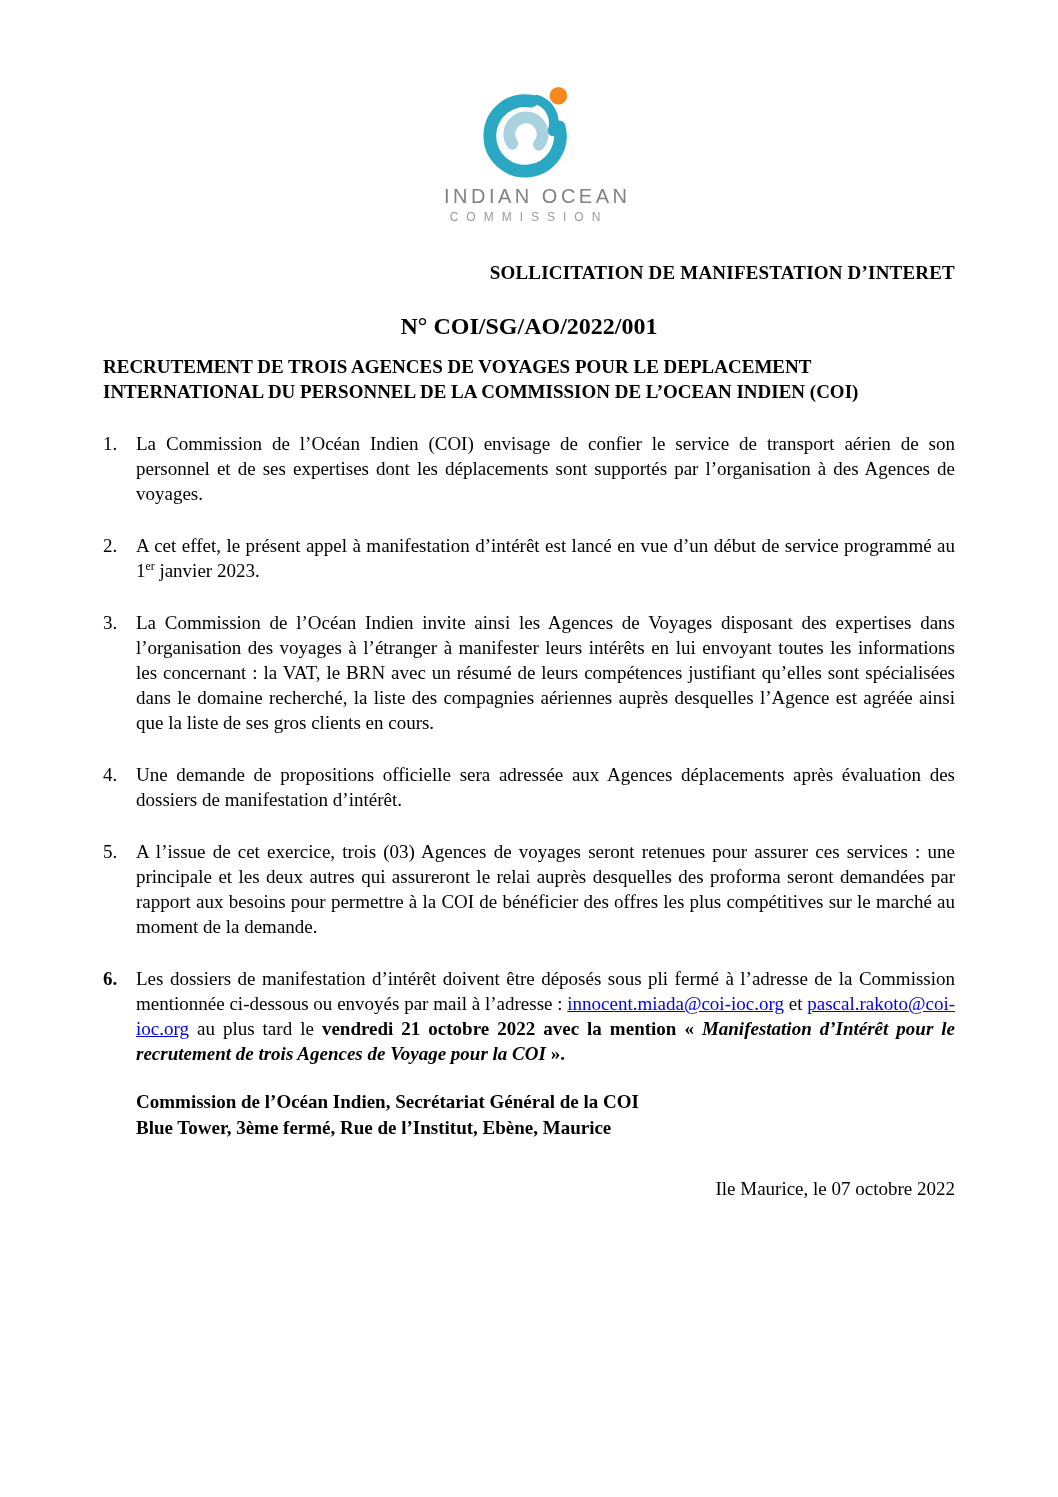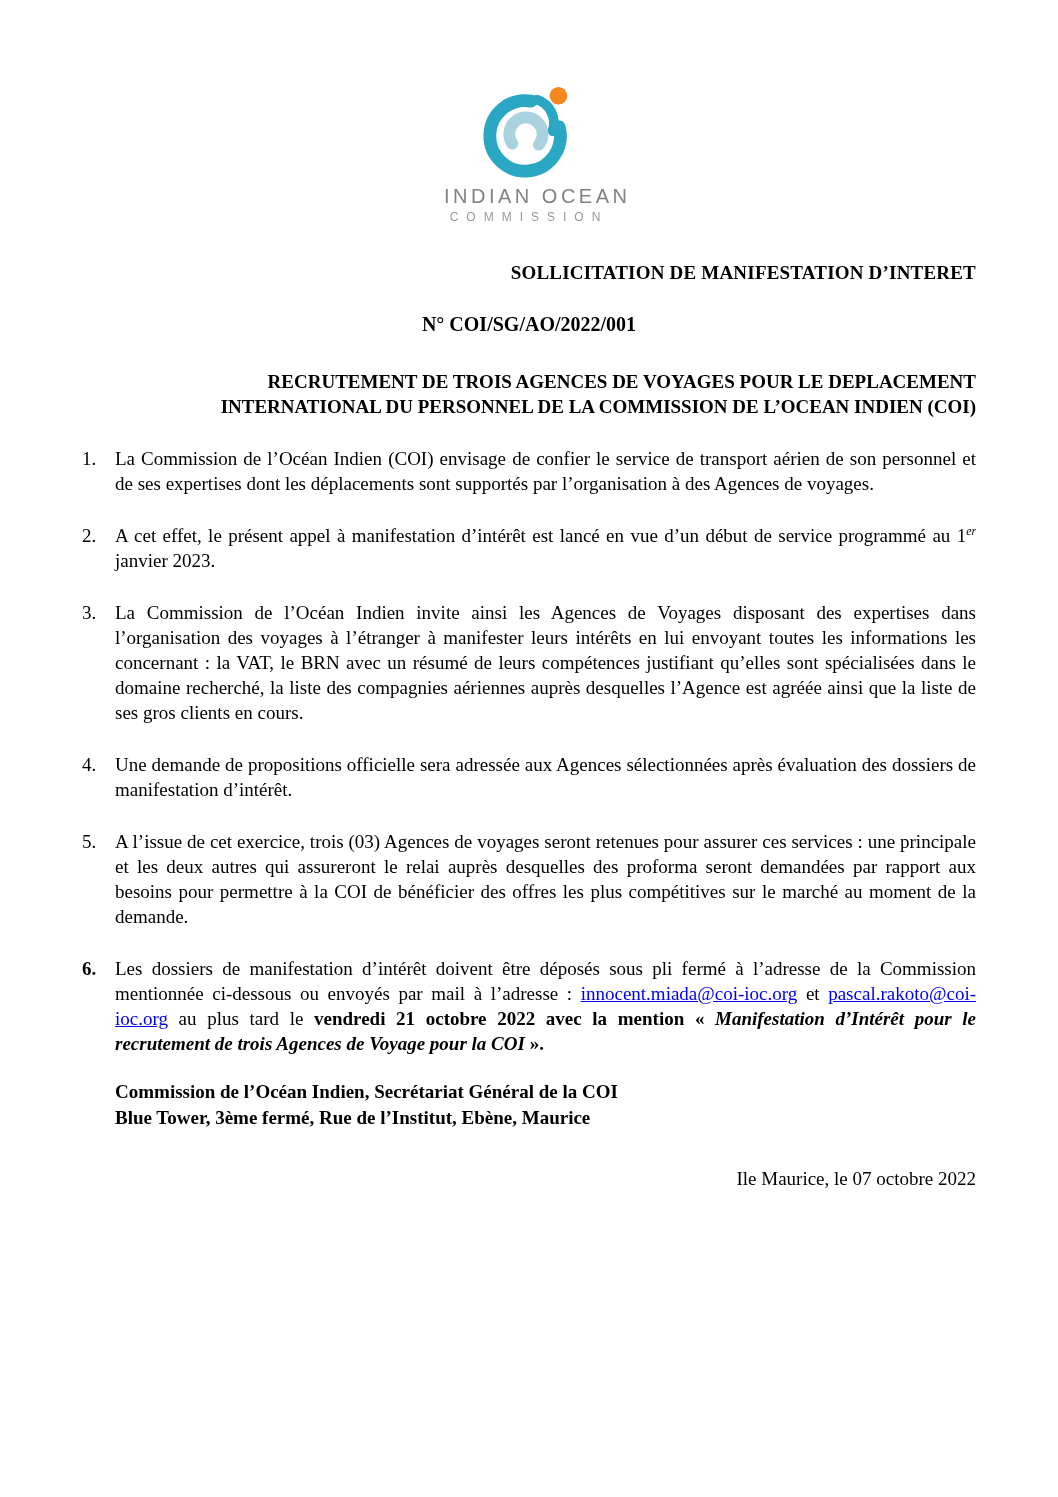"INDIAN OCEAN" .page { padding: 0 82px -> 0 103px }
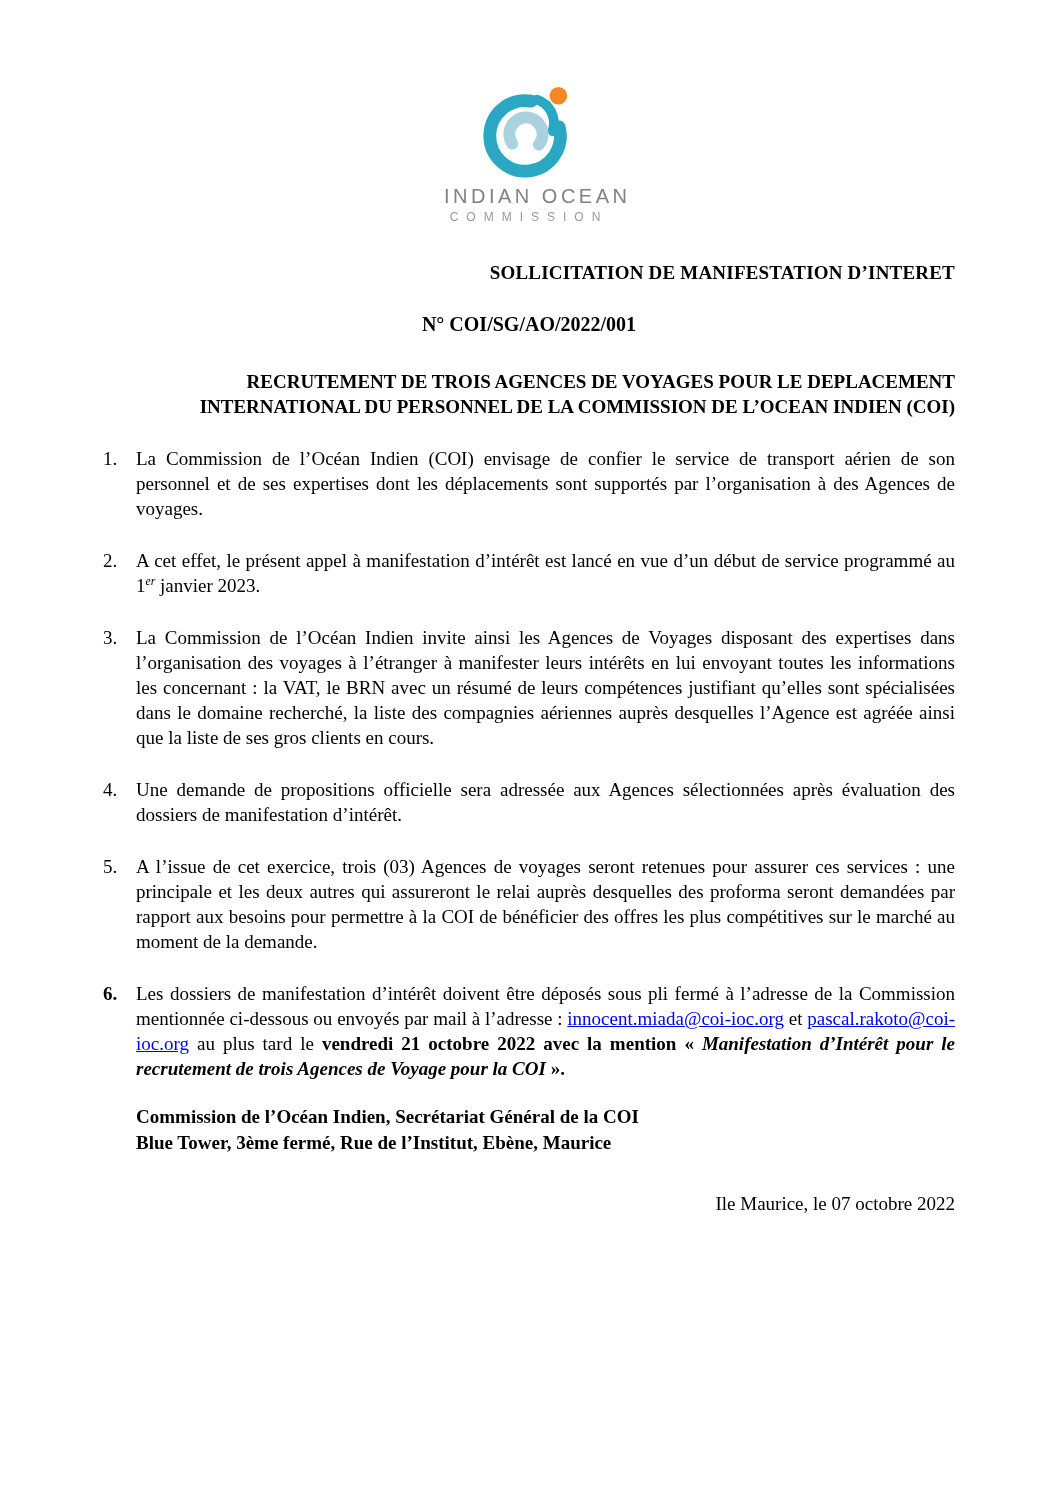"N° COI/SG/AO/2022/001" .doc-ref { font-size: 20px -> 24px }
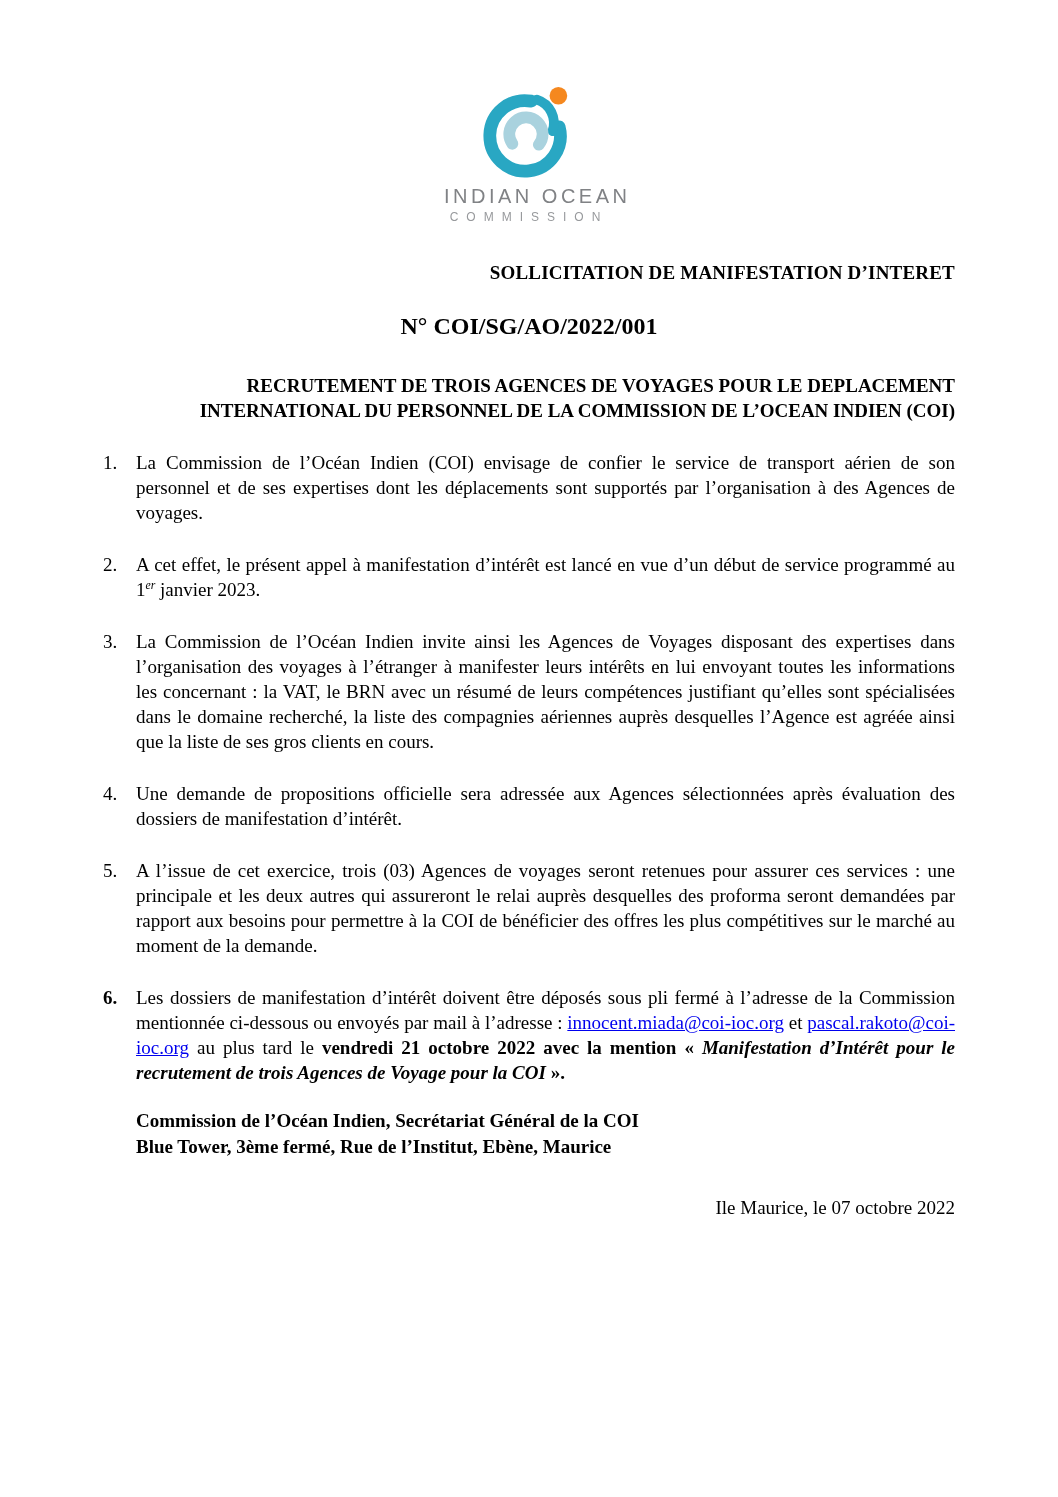"RECRUTEMENT DE TROIS AGENCES DE" .doc-subject { margin-top: 33px -> 14px; text-align: right -> left }
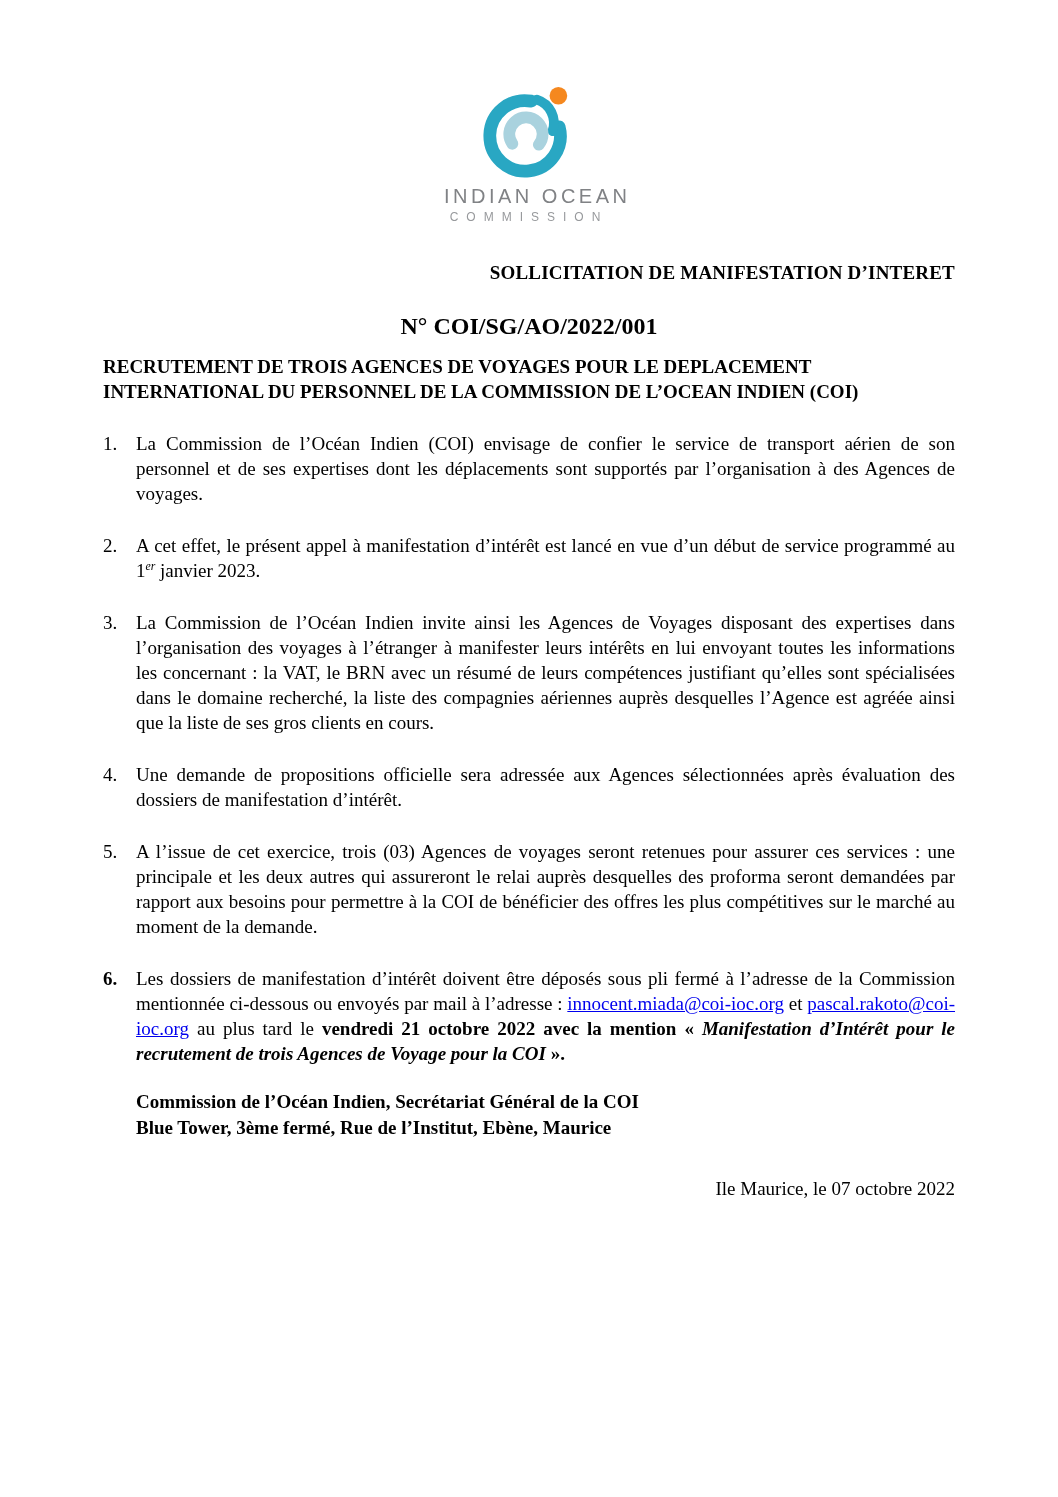"er" sup.ord { font-style: italic -> none }
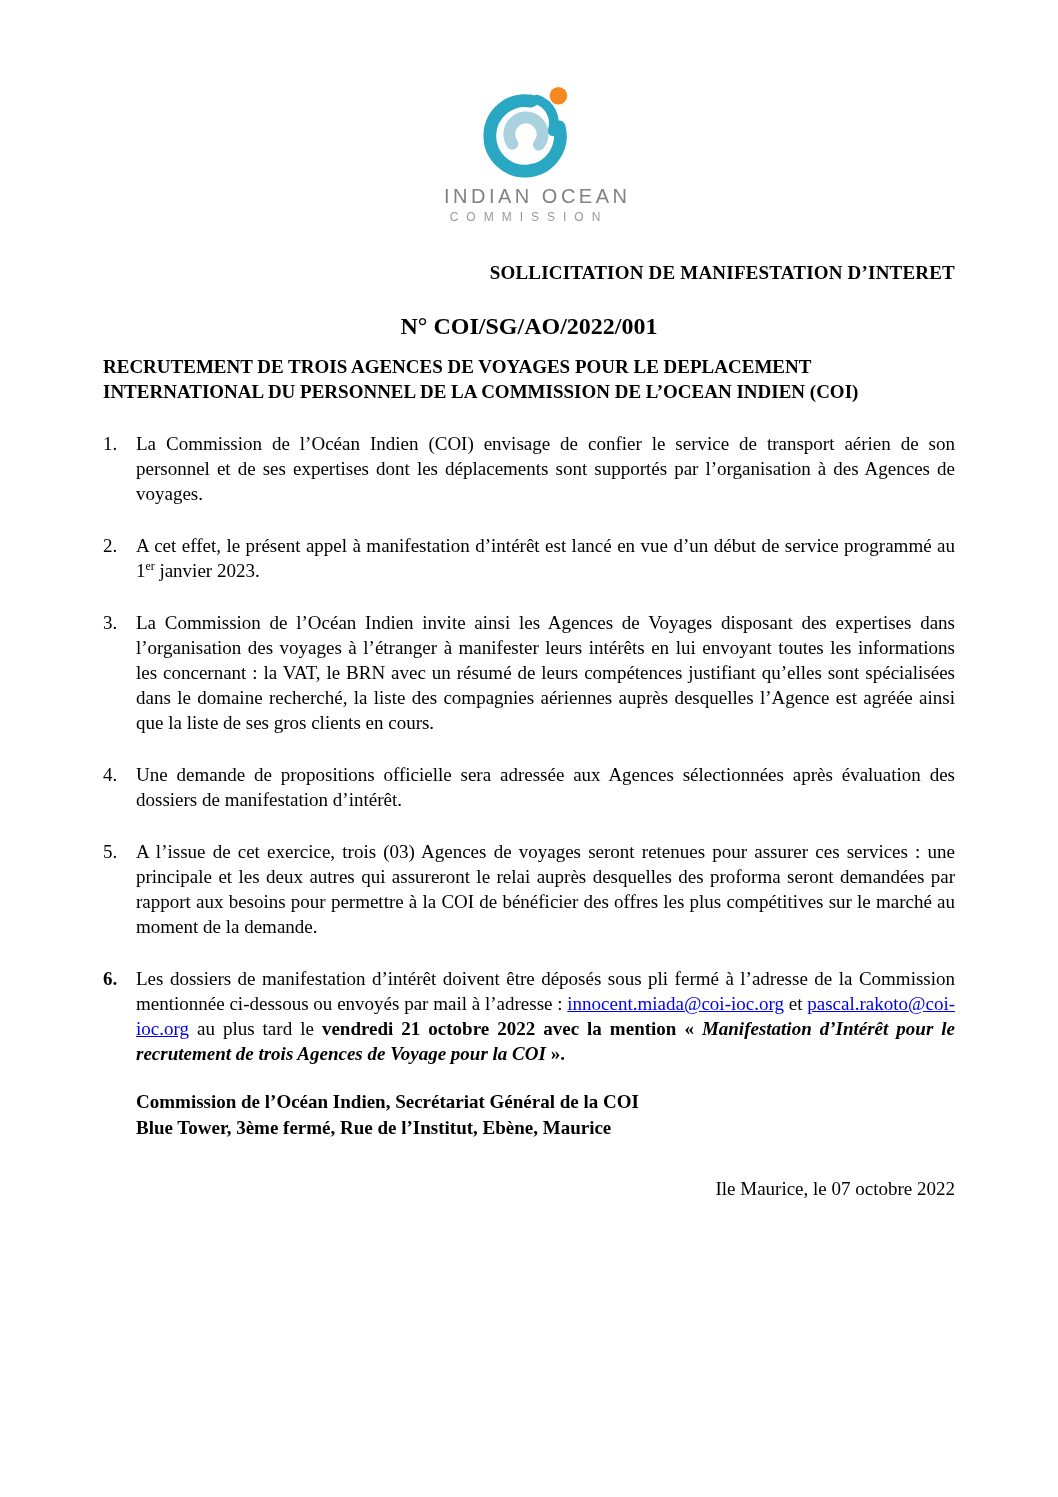"Une demande de propositions officielle" span.txt { text: sélectionnées -> déplacements }
